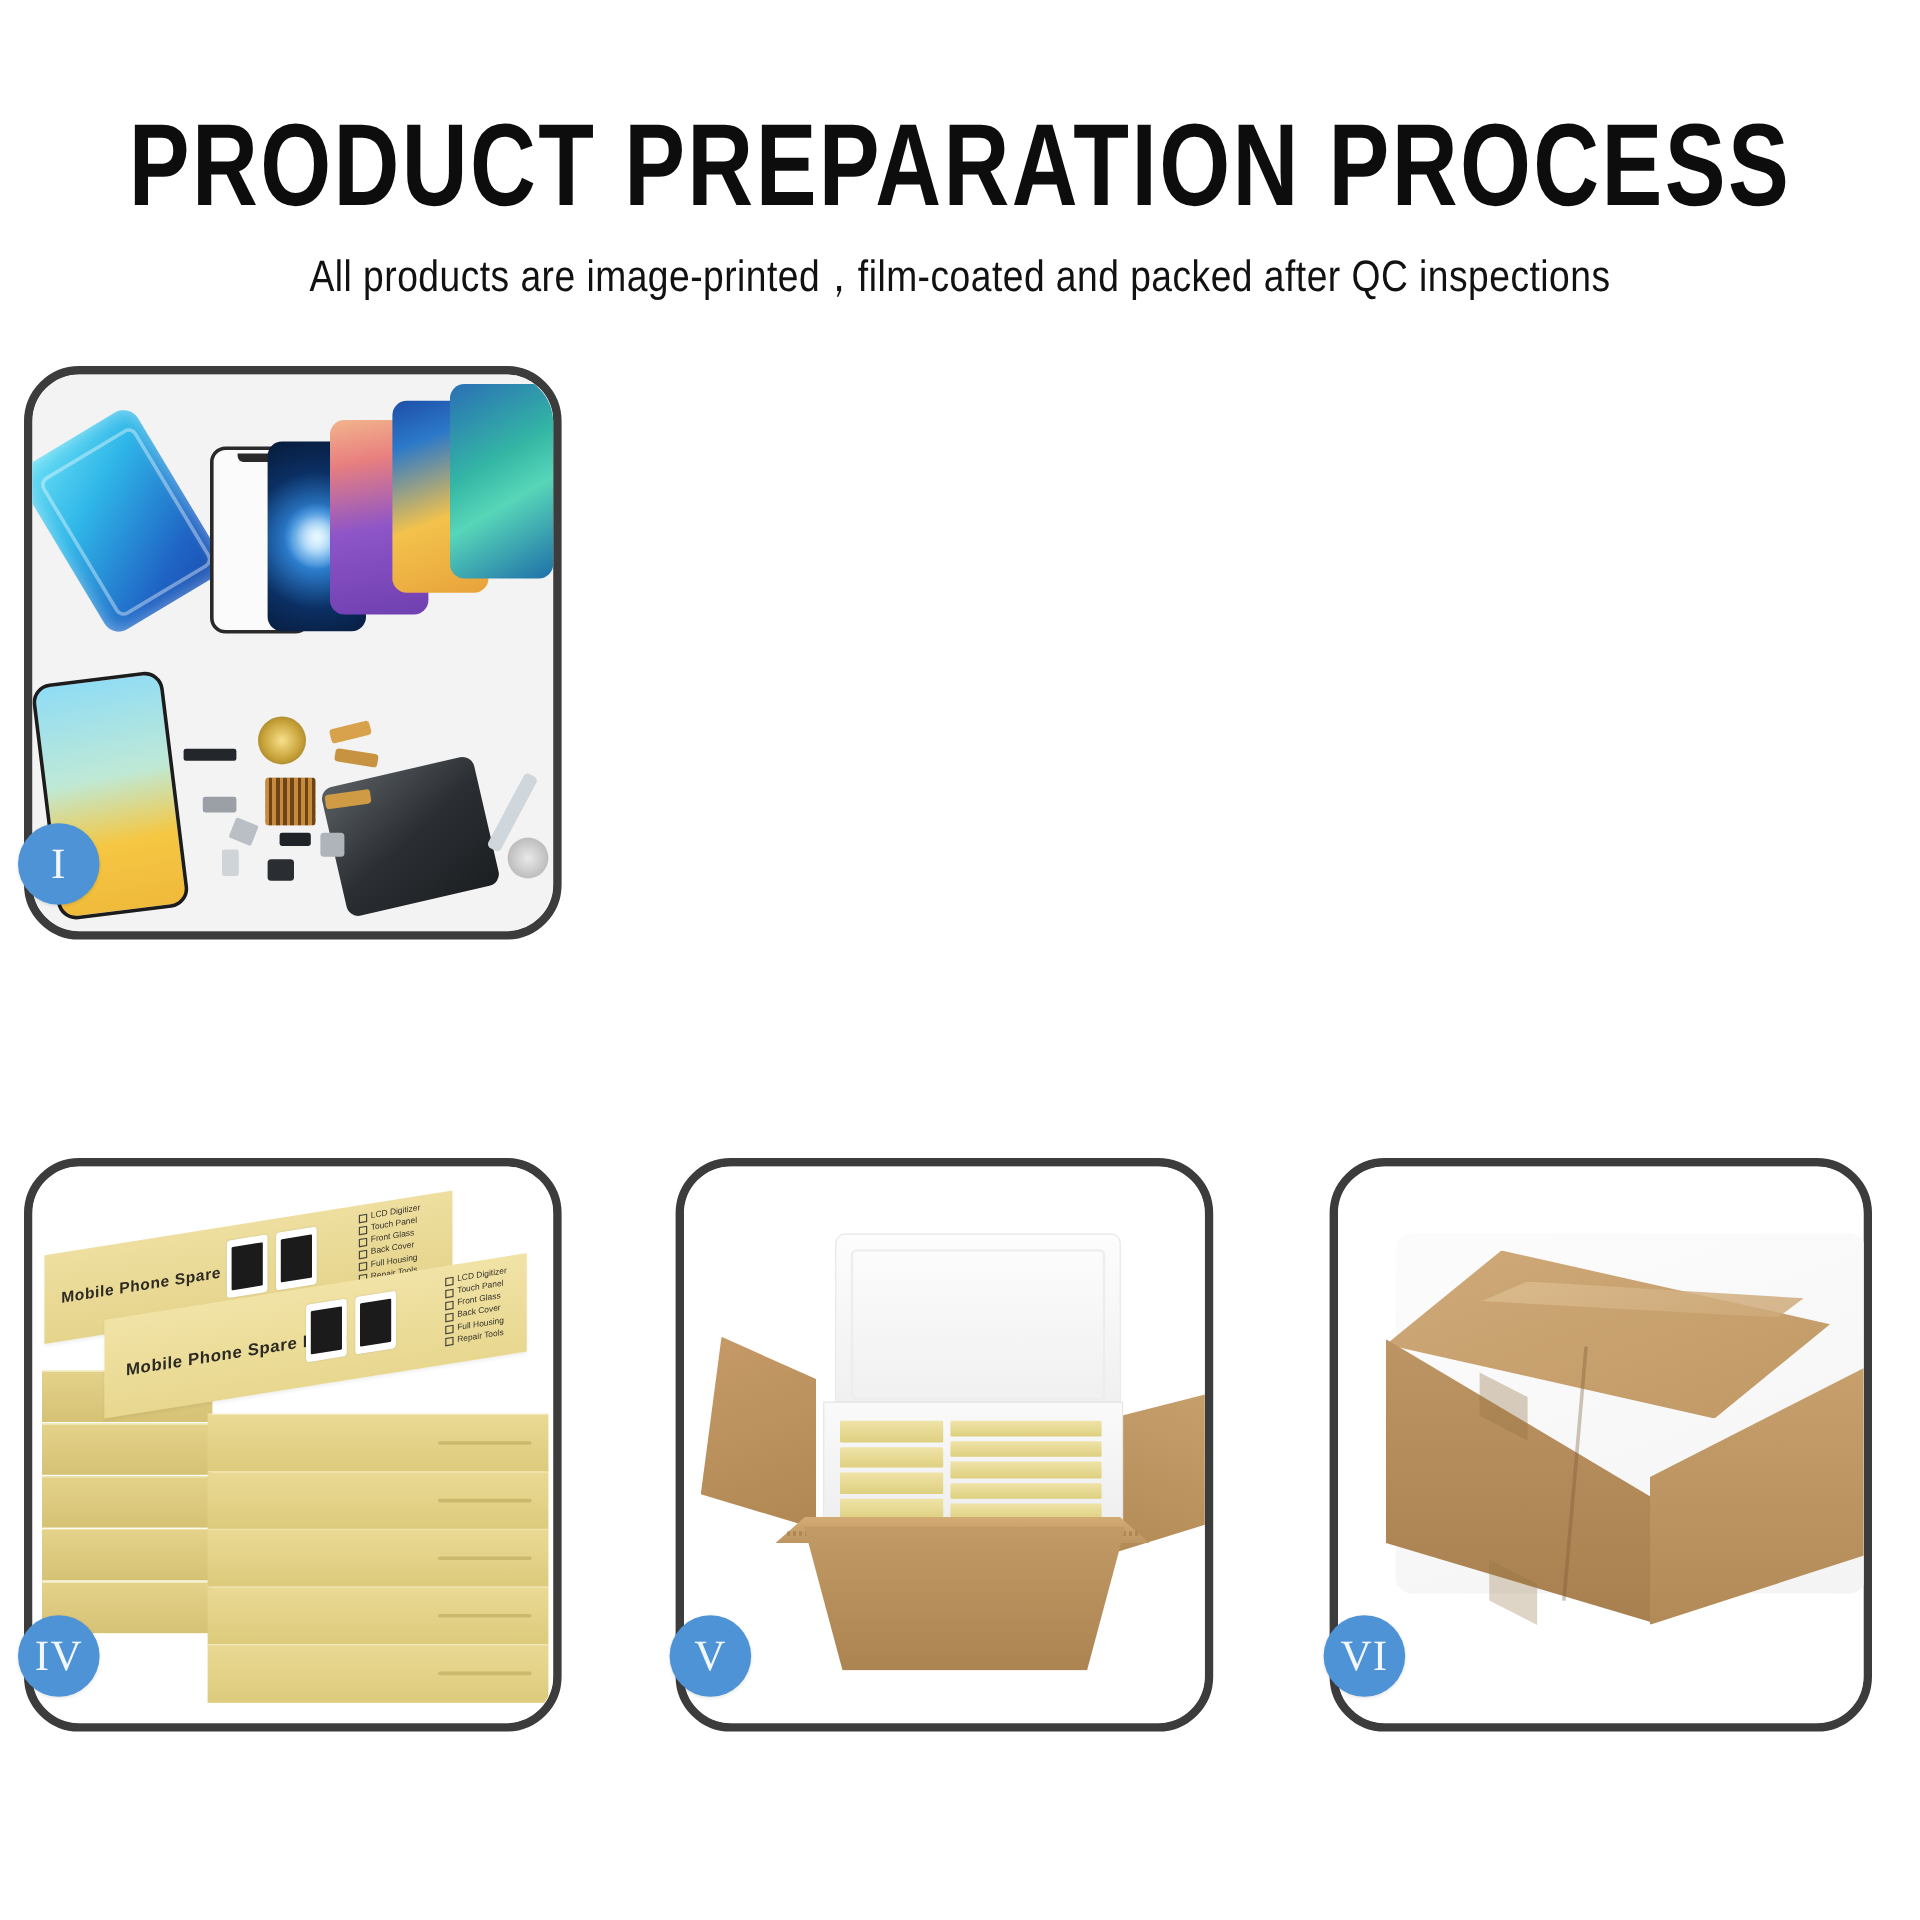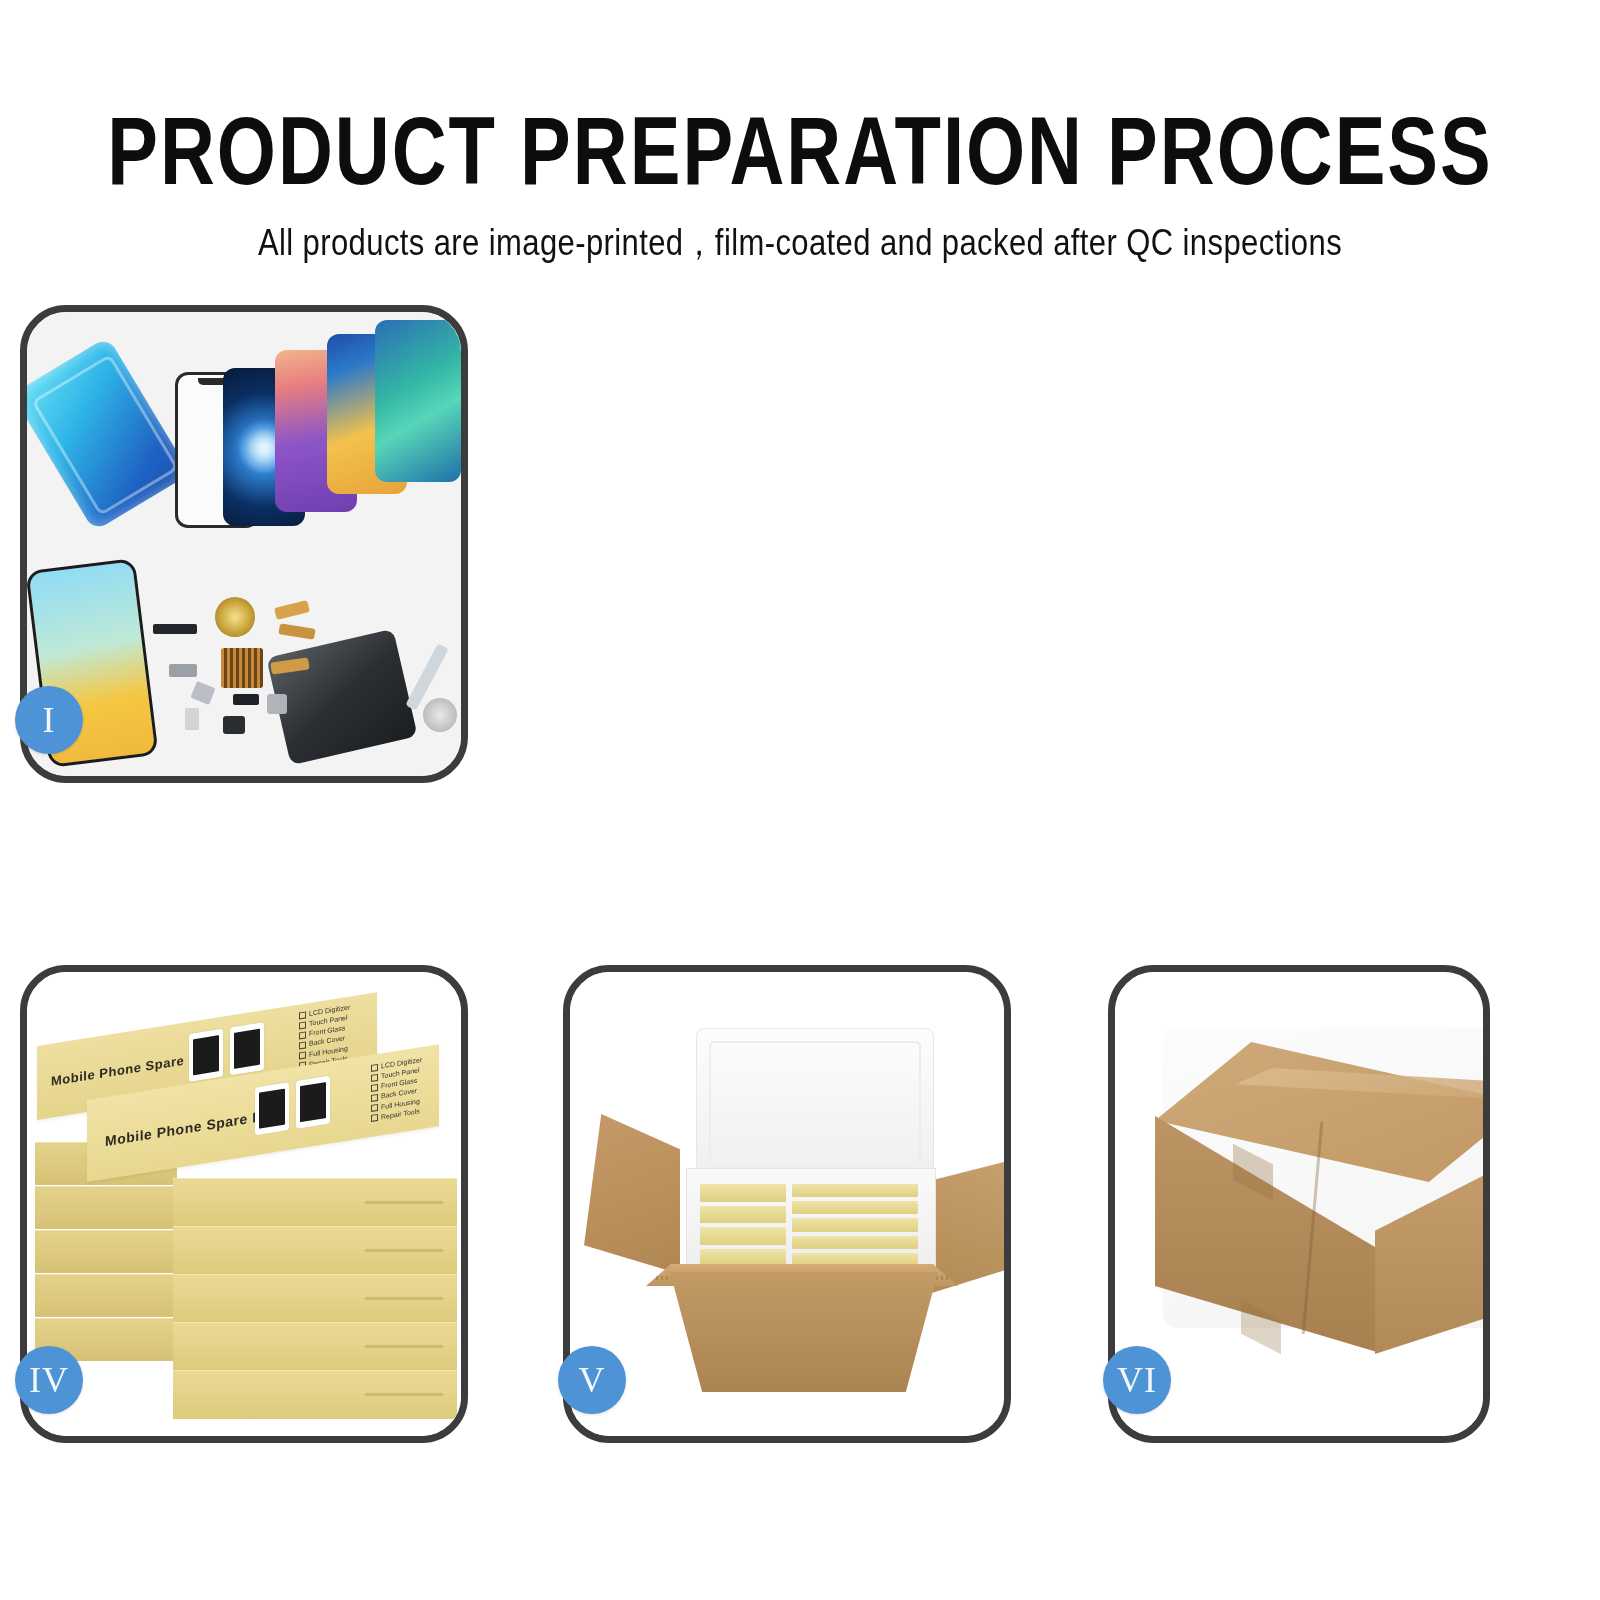"PRODUCT PREPARATION PROCESS" .header { top: 16px -> 4px }
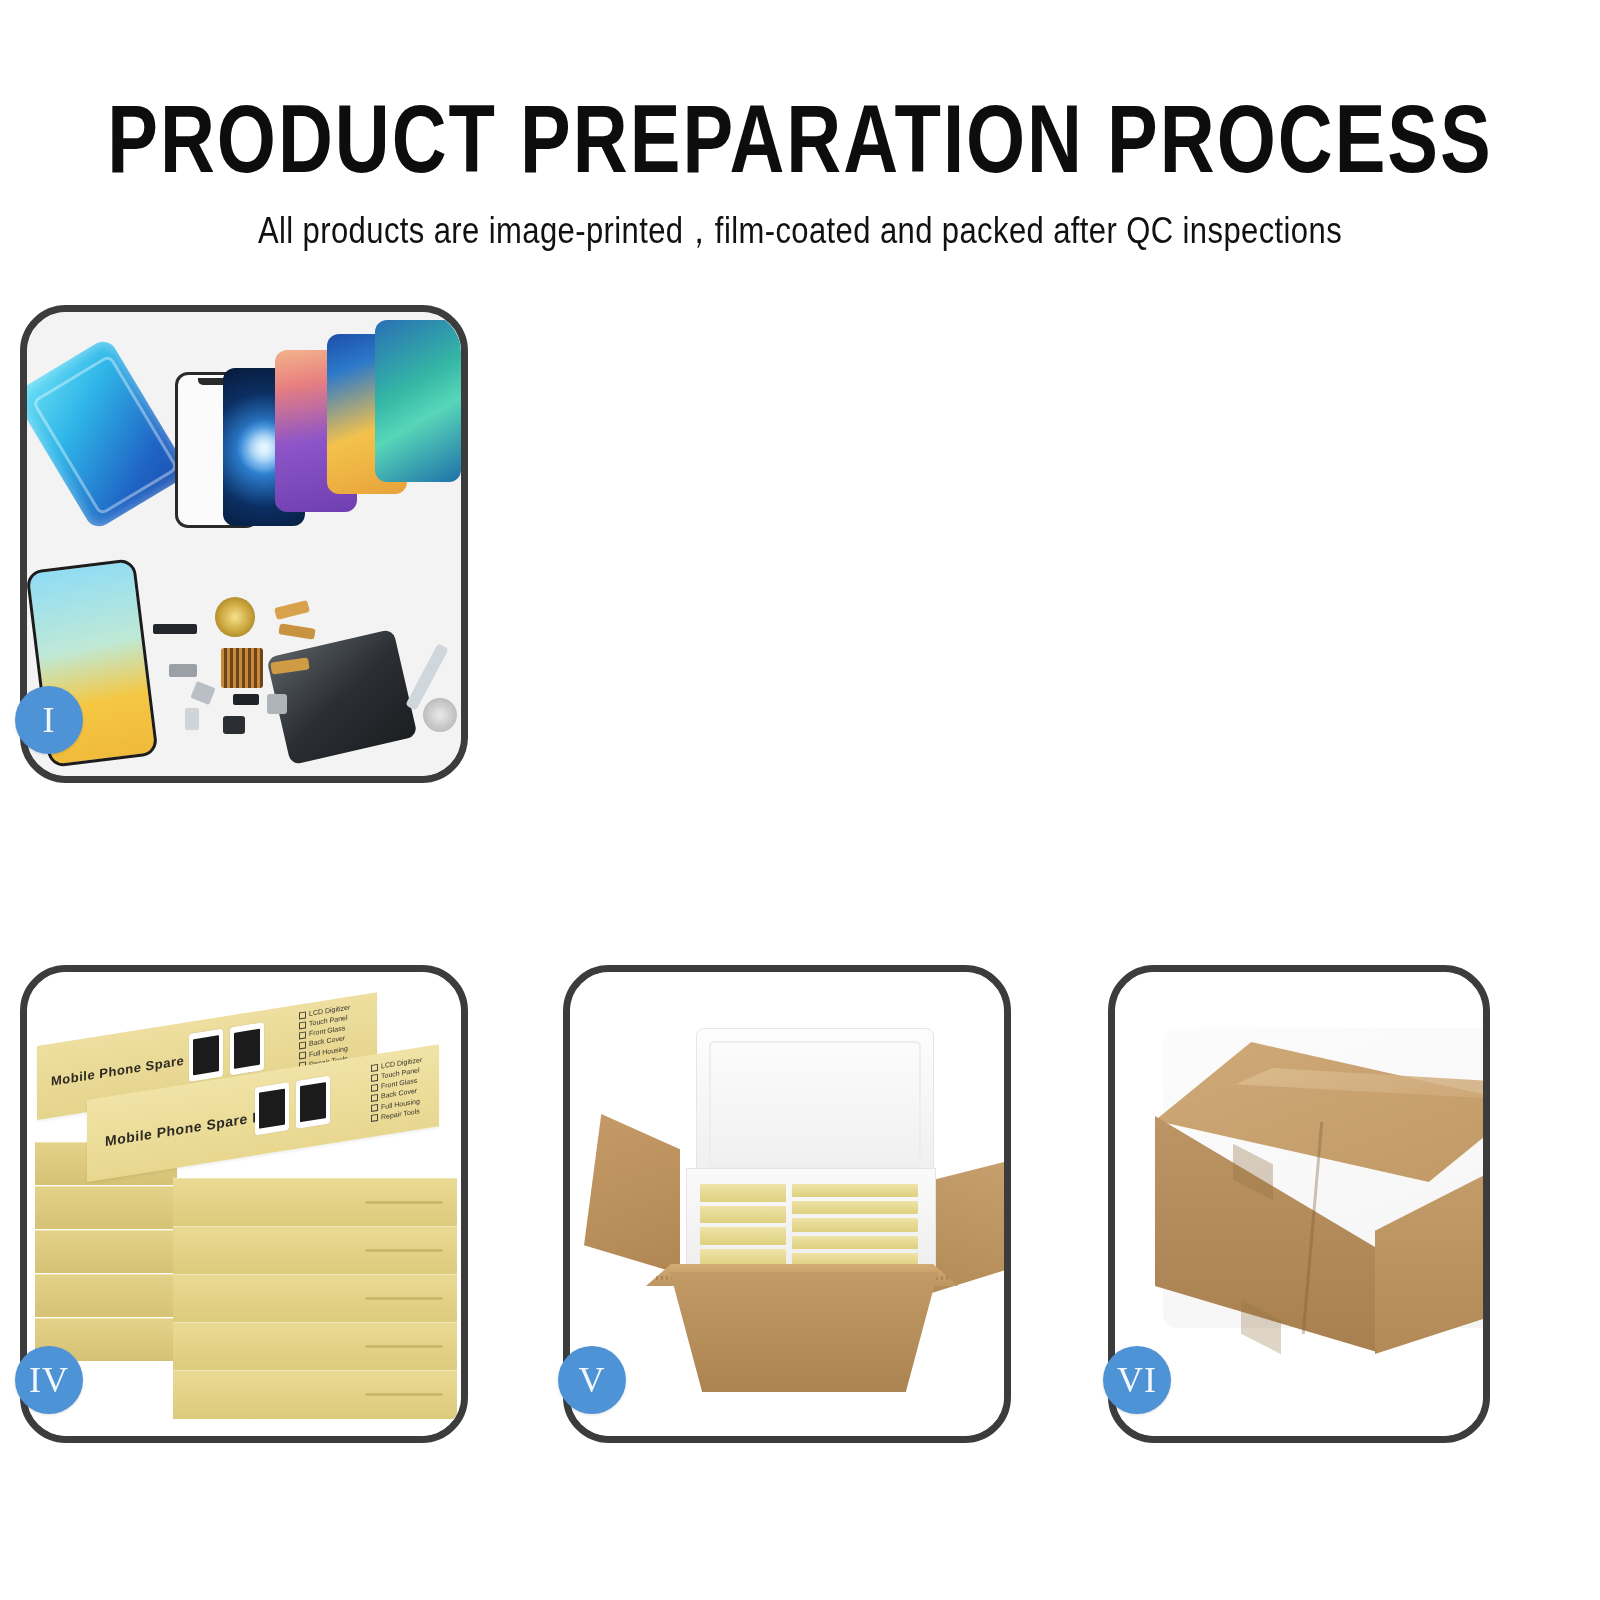"VI" .p6 { width: 382px -> 452px }
